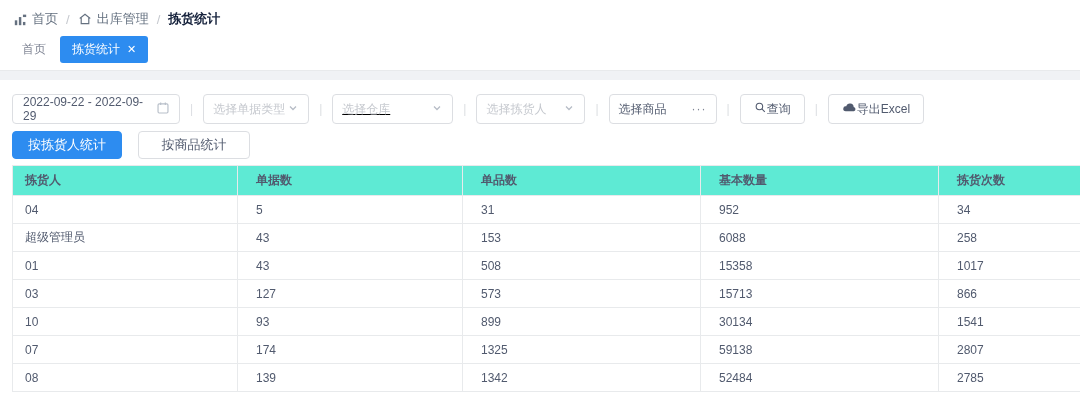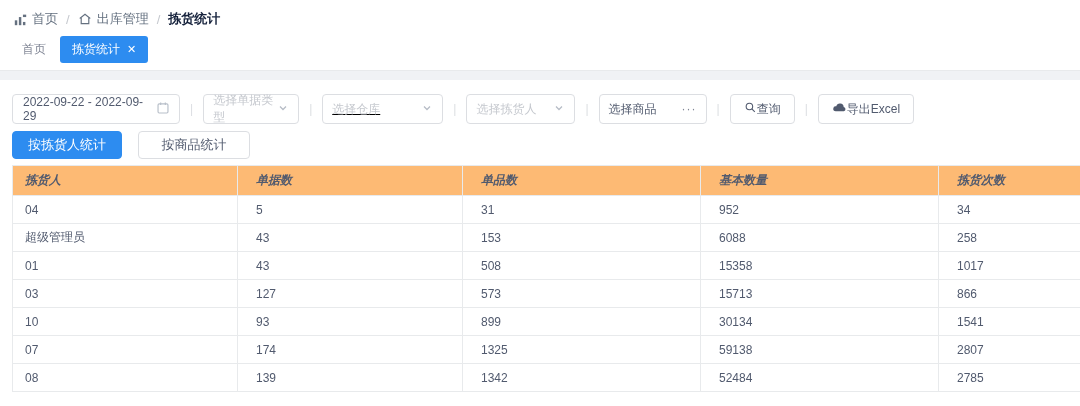"选择单据类型" .sel-0 { width: 96px -> 106px }
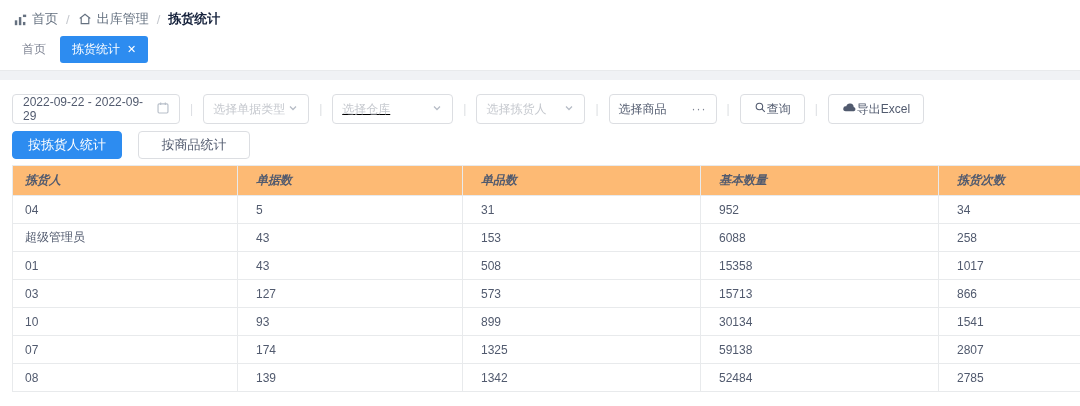"拣货人" th { background: #fdba74 -> #5eead4; font-style: italic -> none }
